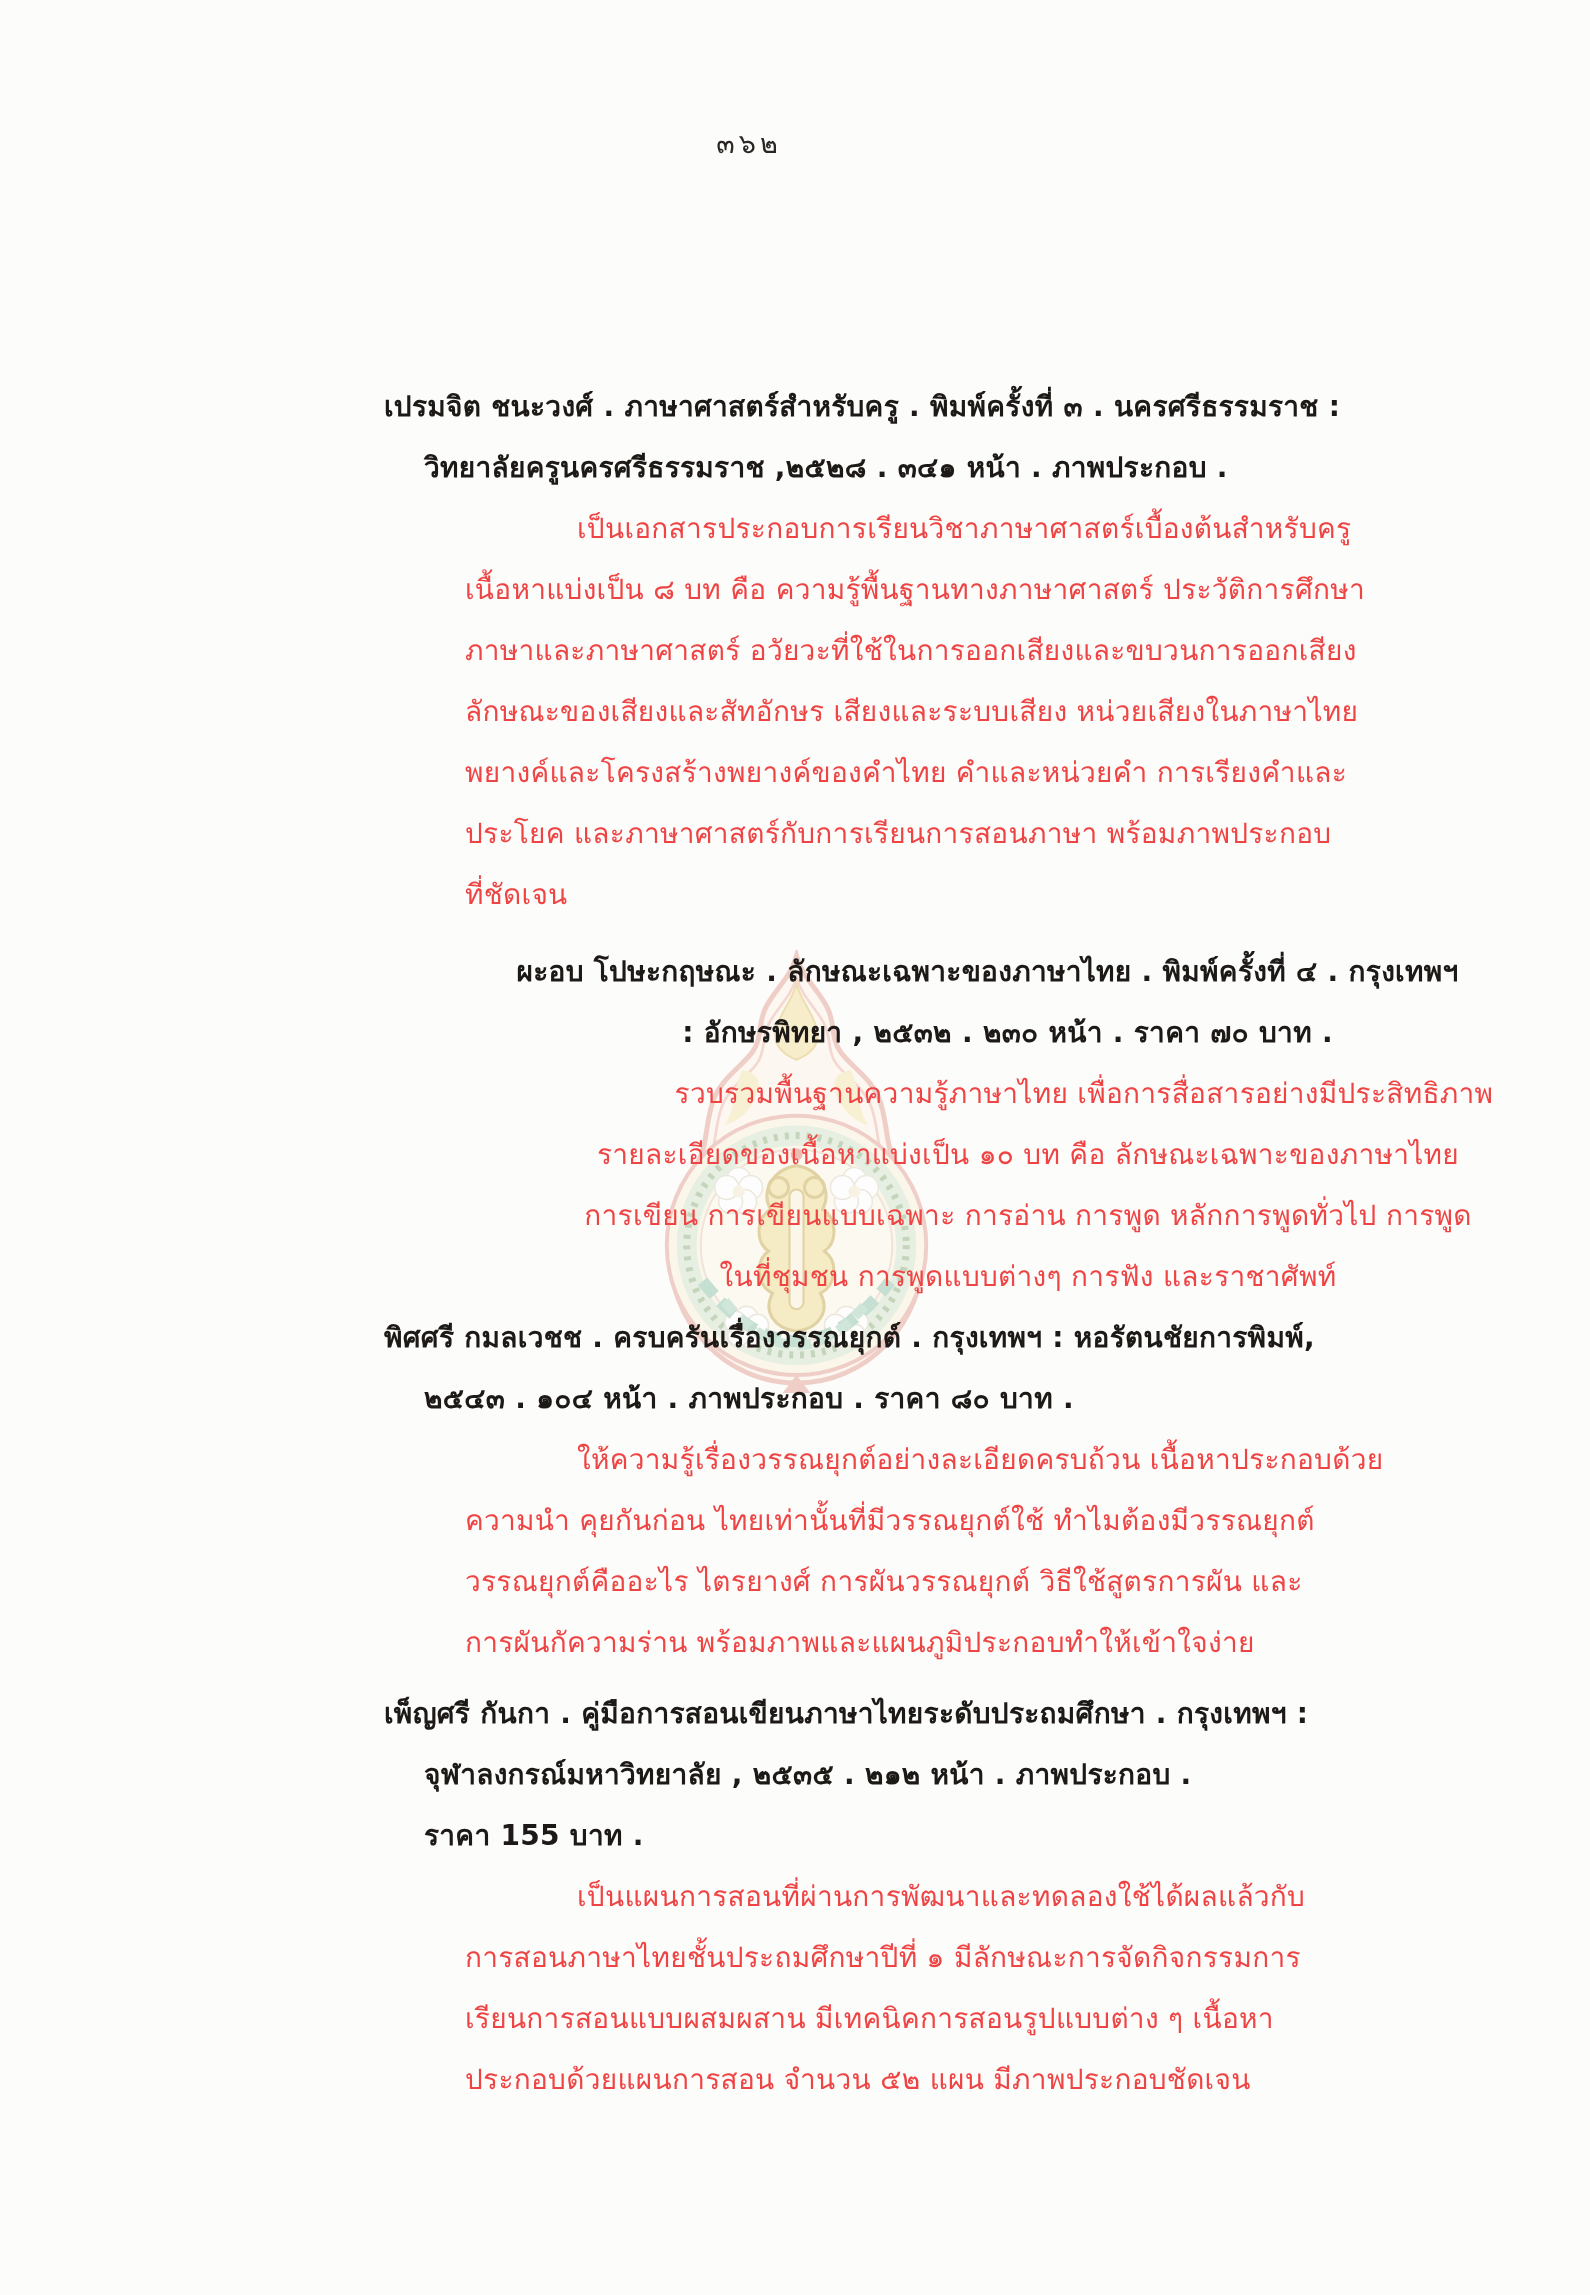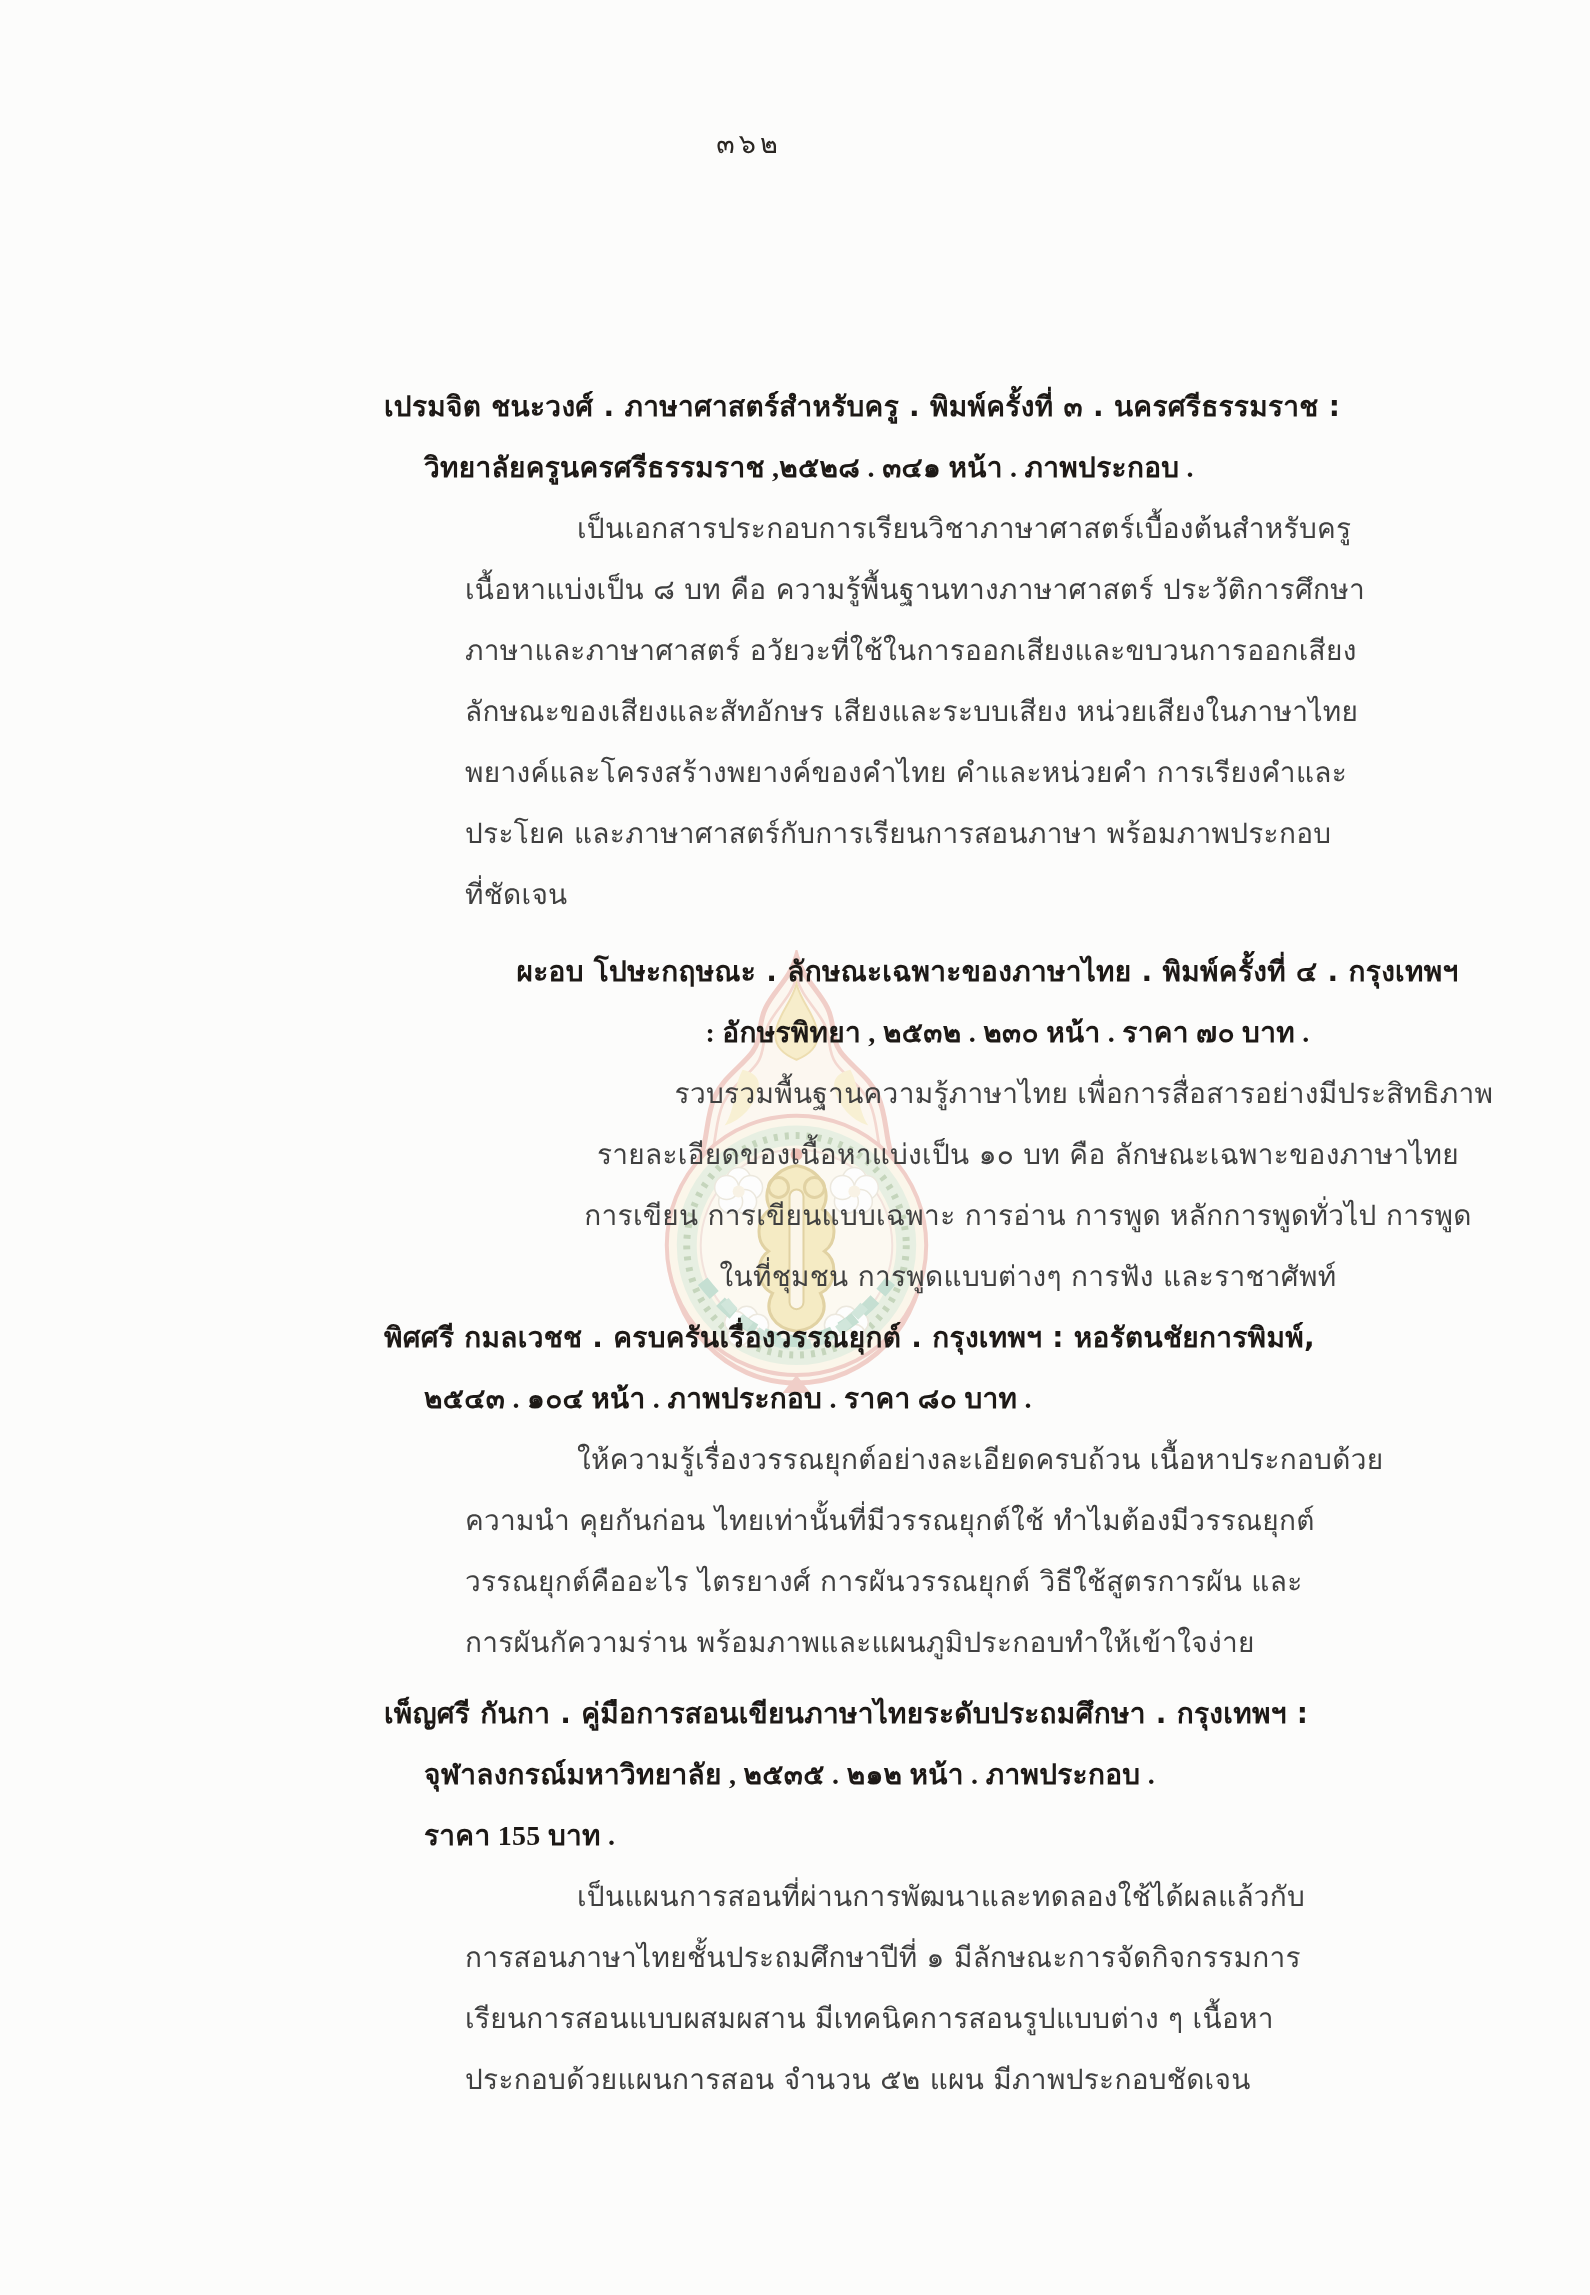"วิทยาลัยครูนครศรีธรรมราช ,๒๕๒๘ . ๓๔๑" .cite-cont { font-family: Liberation Serif, serif -> none }
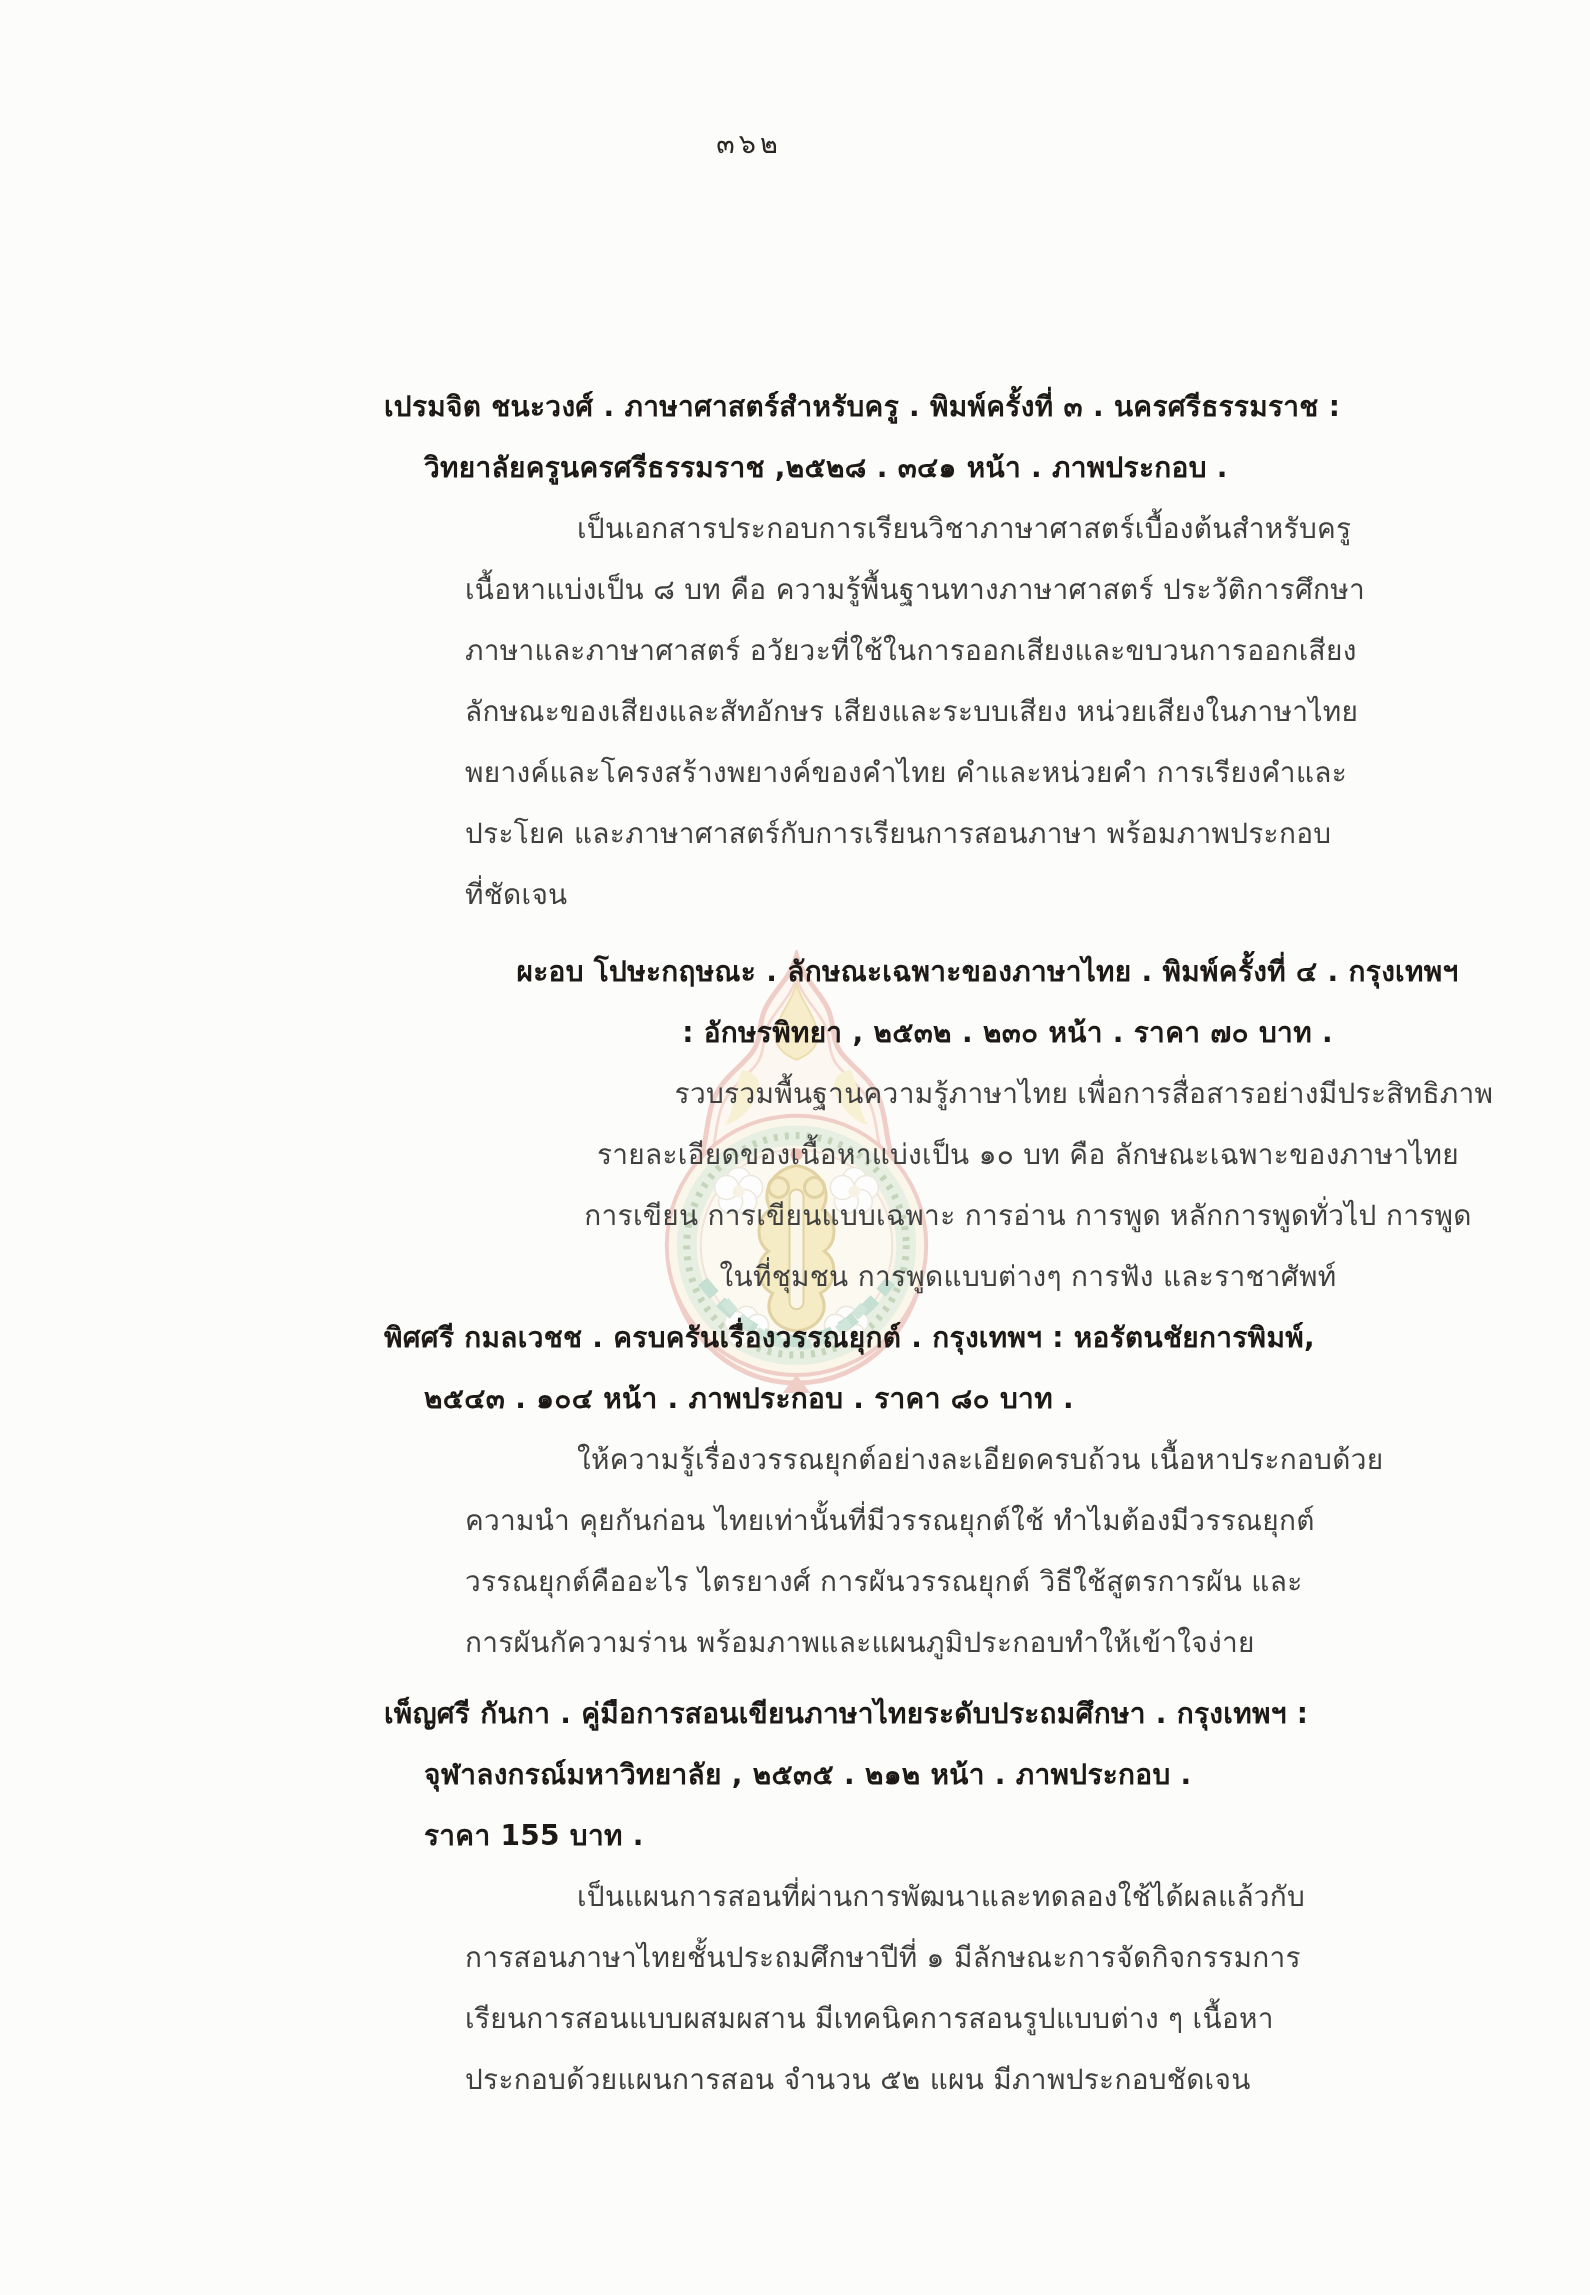"เป็นเอกสารประกอบการเรียนวิชาภาษาศาสตร์เบ" .desc { color: #404040 -> #ef4444 }
